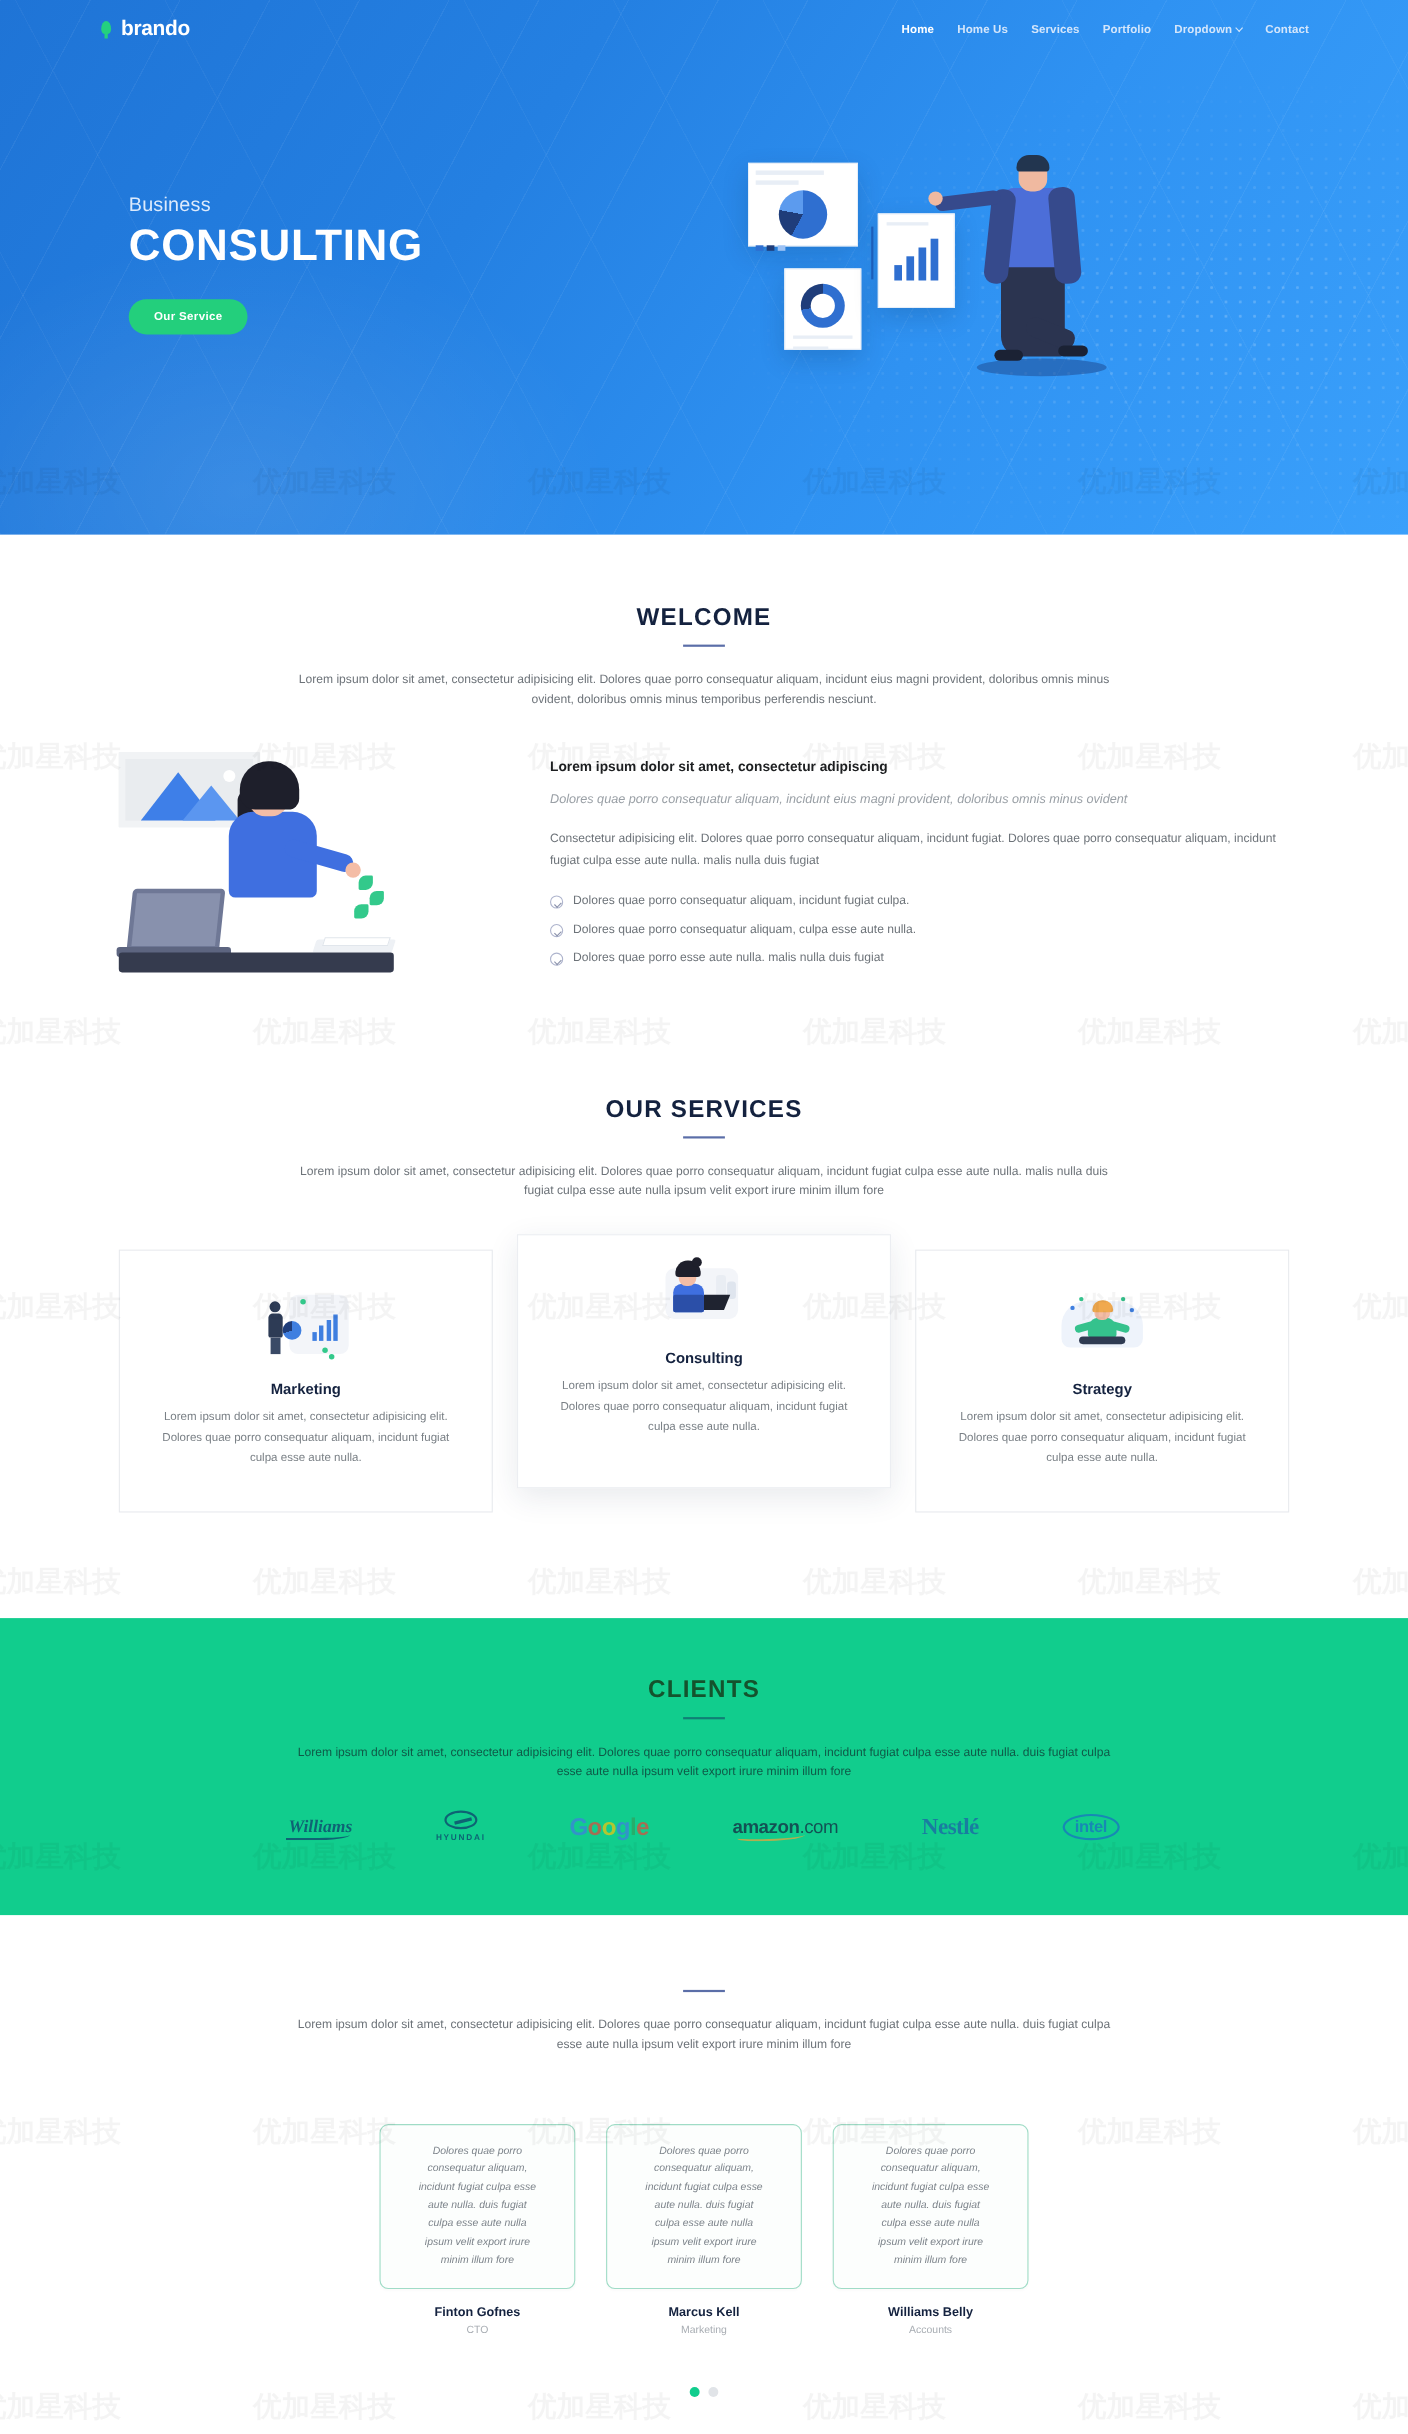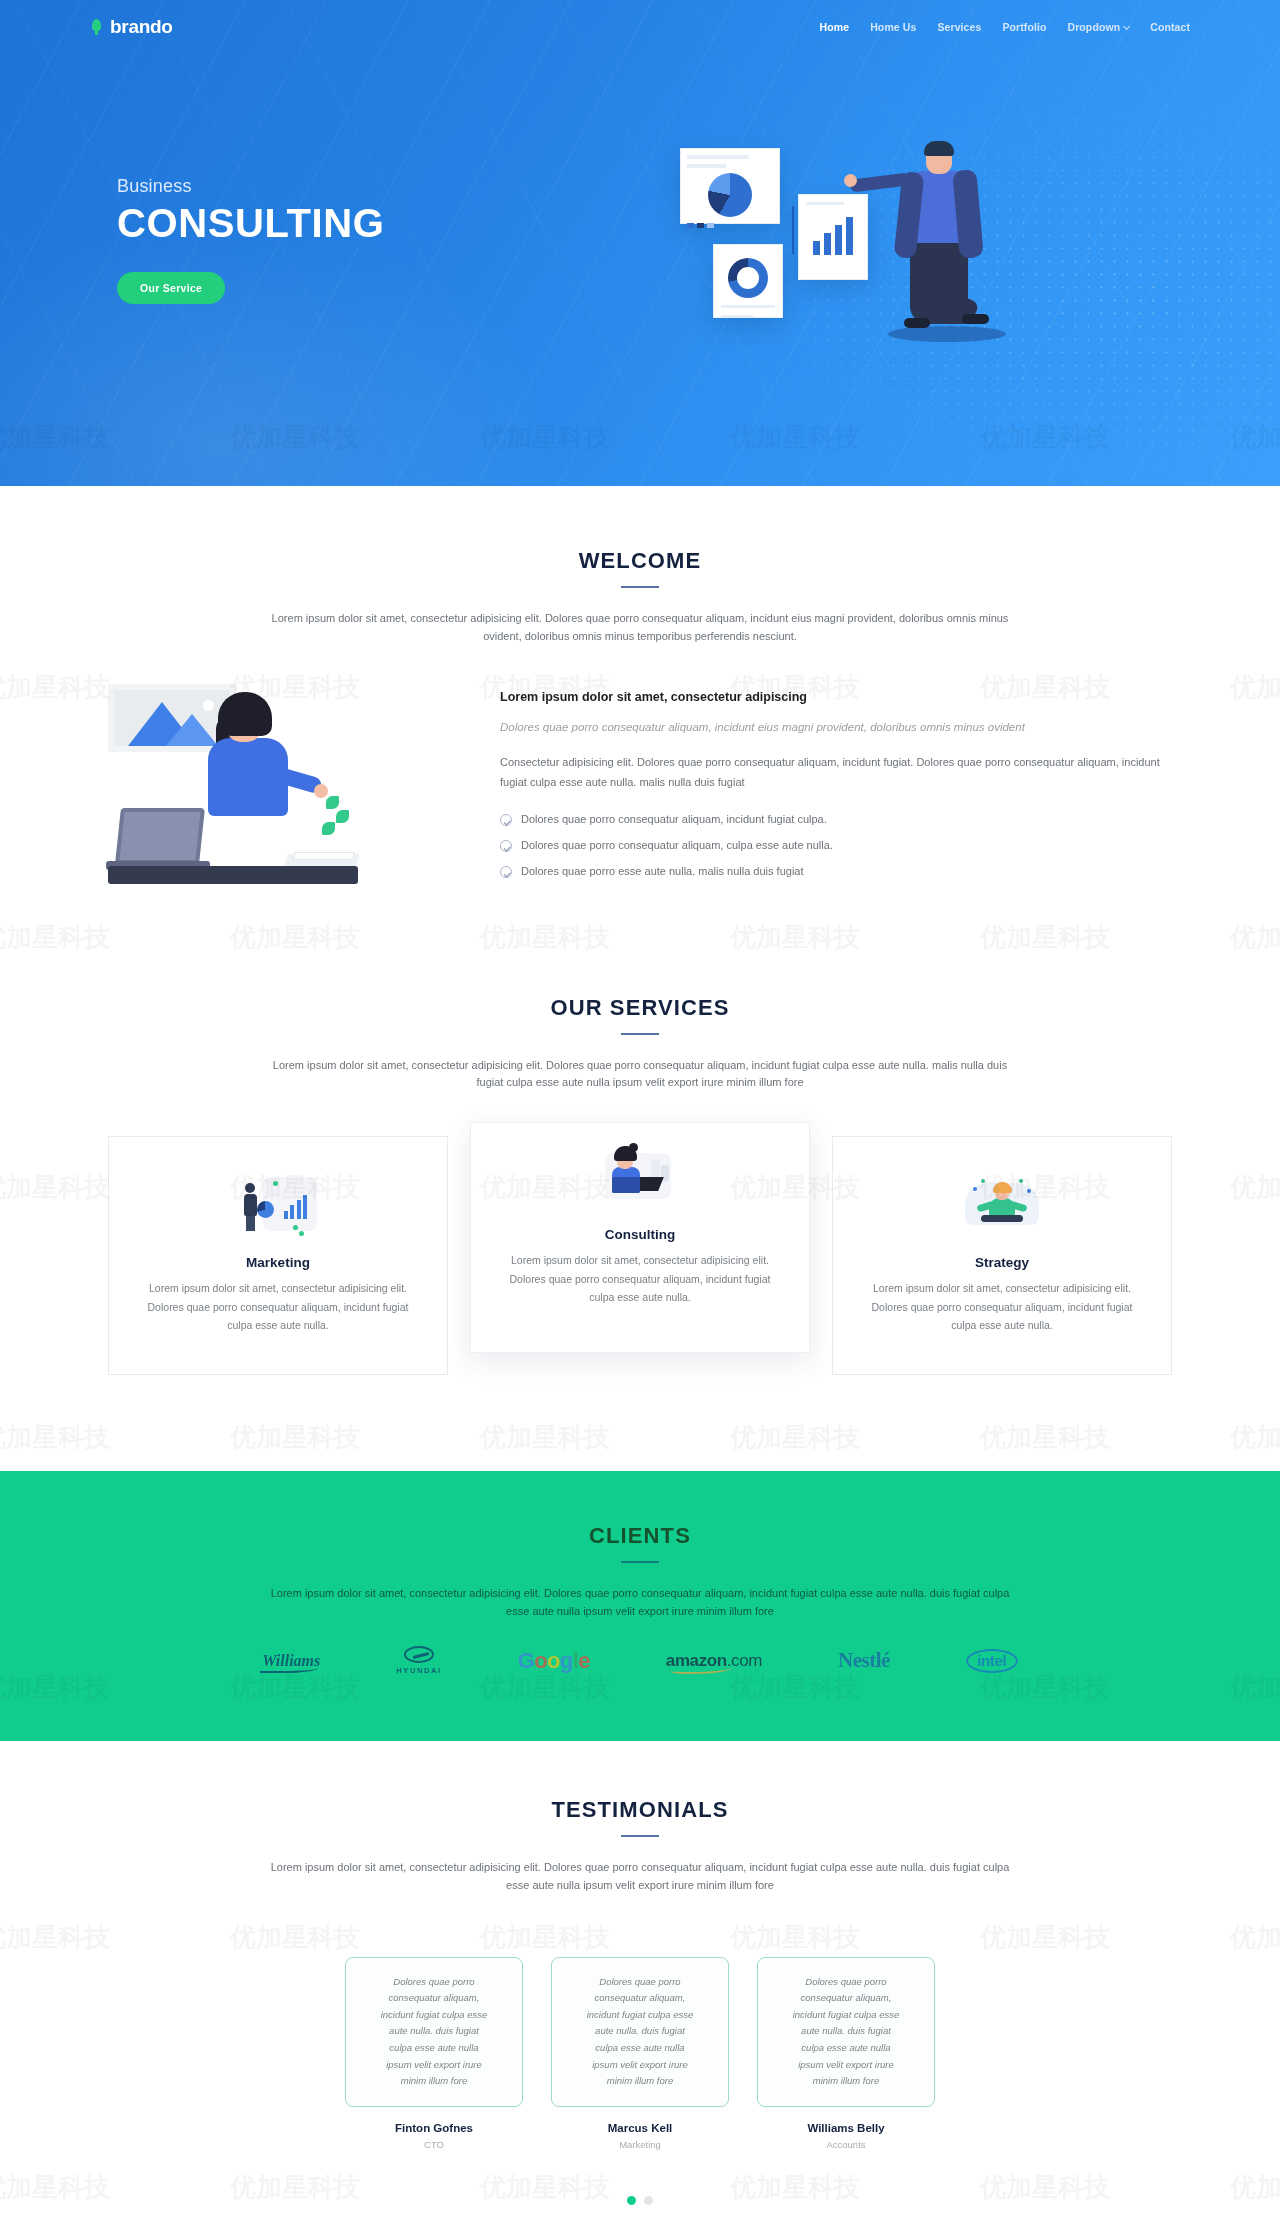"TESTIMONIALS" h2.sec-title { html: <h2>TESTIMONIALS</h2> -> none }
